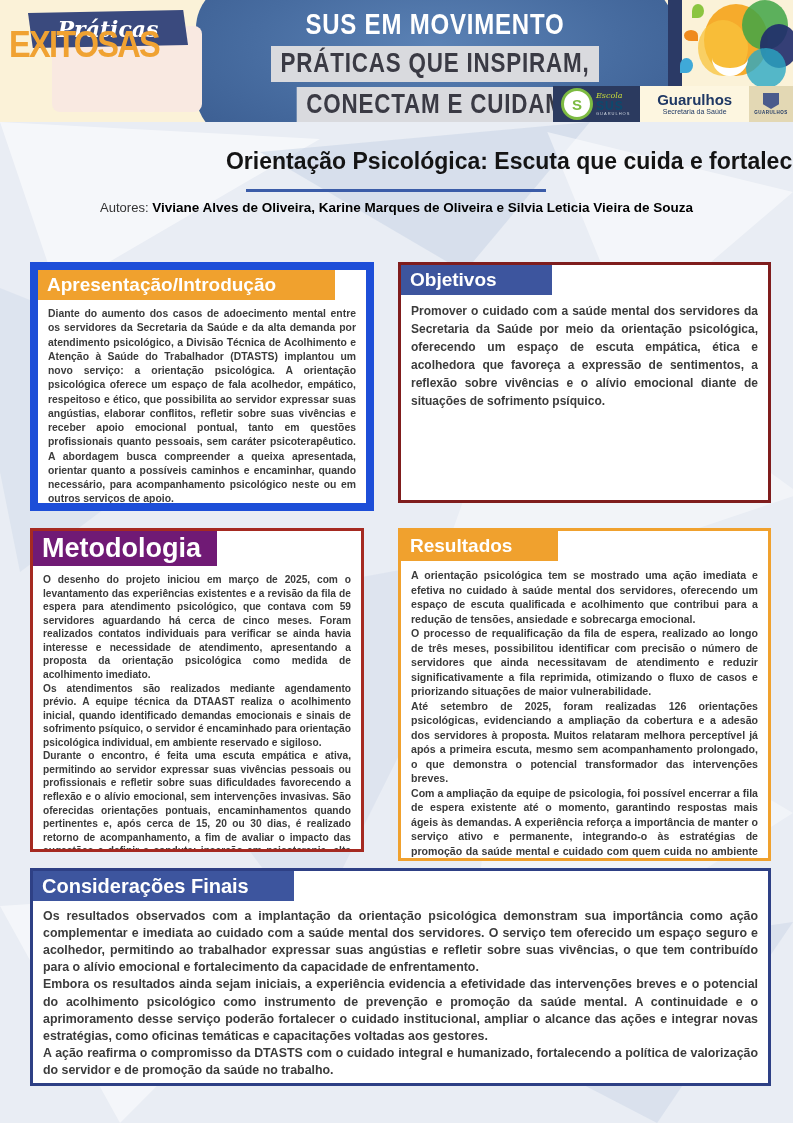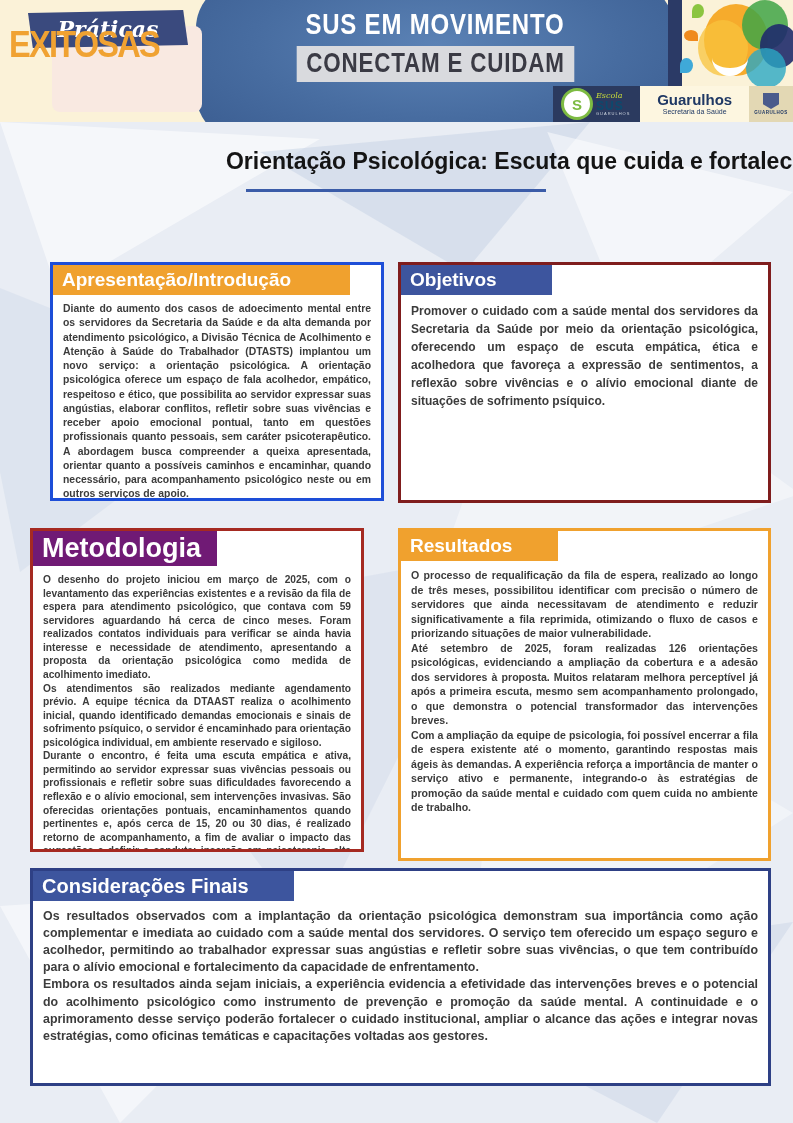"PRÁTICAS QUE INSPIRAM," div.slogan-wrap2 { html: none -> <div> <span>PRÁTICAS QUE INSPIRAM,</span> </div> }
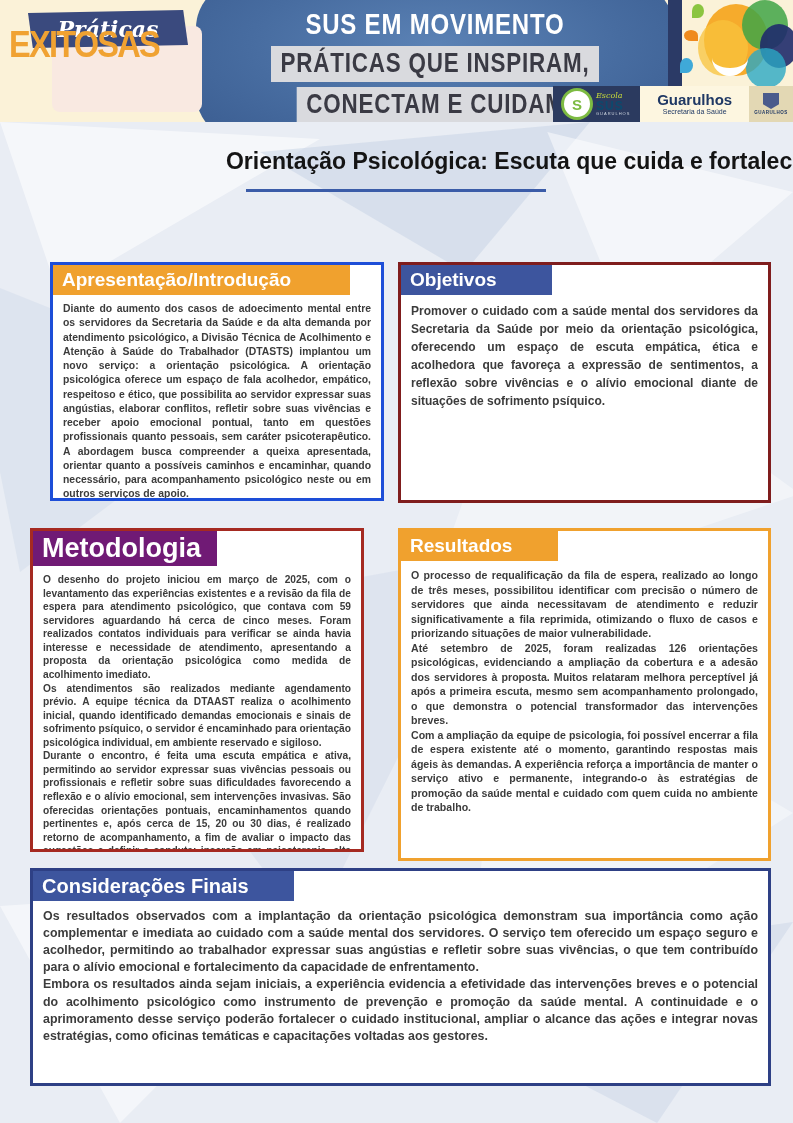"Autores: Viviane Alves de Oliveira," div.authors { html: none -> <div> <span>Autores:</span> <span>Viviane Alves de Oliveira, Karine Marques de Oliveira e Silvia Leticia Vieira de Souza</span> </div> }
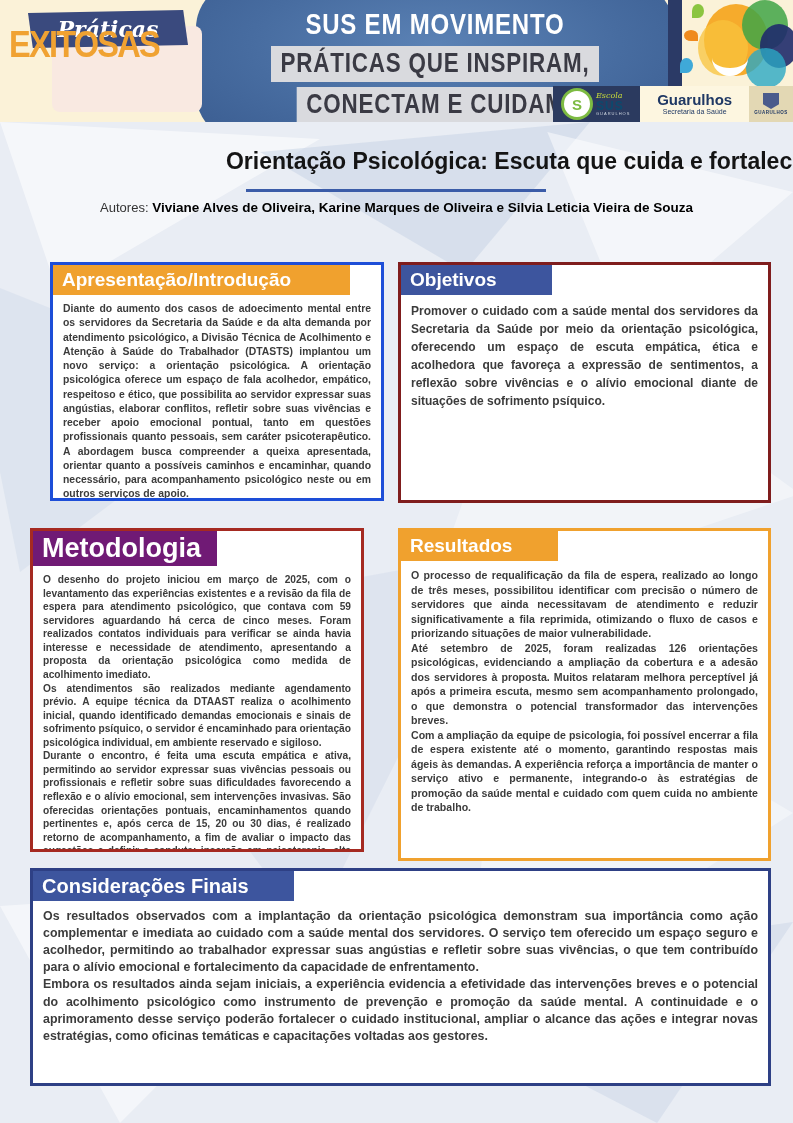"Apresentação/Introdução" .box-intro { border: 3px solid #1d4ed8 -> 8px solid #1d4ed8; margin-left: 20px -> none }
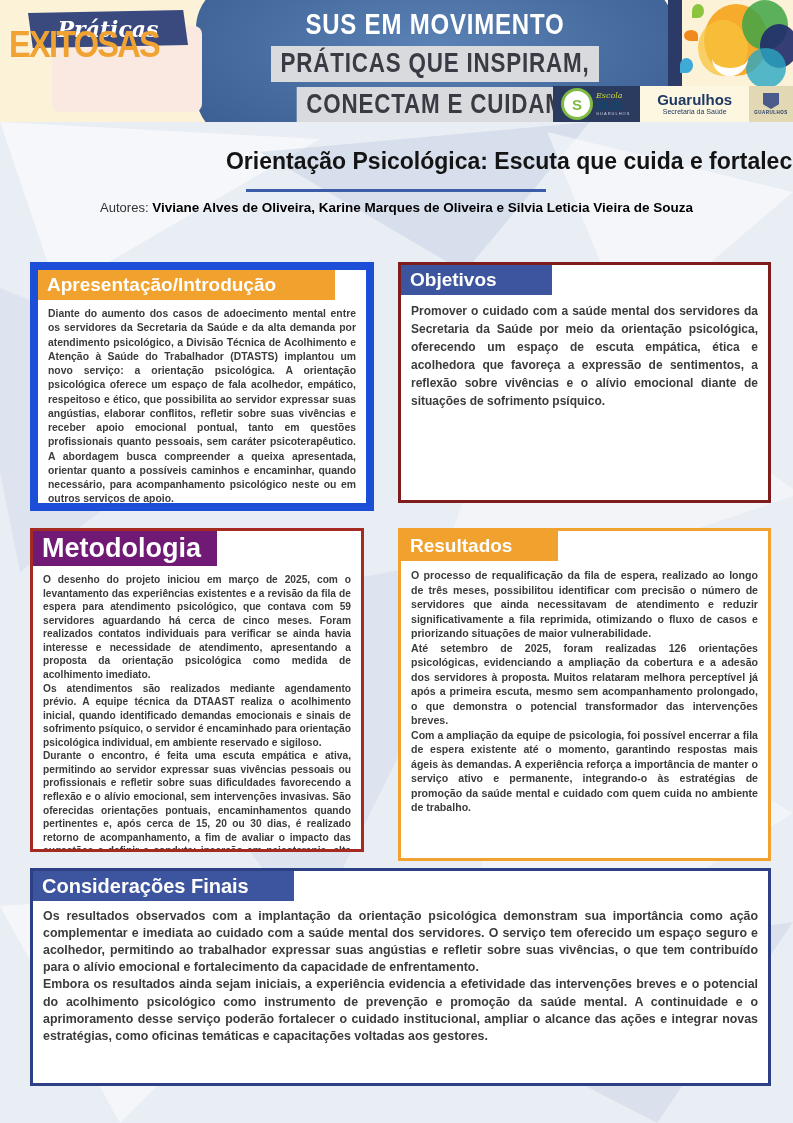"A orientação psicológica tem se" p { html: none -> <p>A orientação psicológica tem se mostrado uma ação imediata e efetiva no cuidado à saúde mental dos servidores, oferecendo um espaço de escuta qualificada e acolhimento que contribui para a redução de tensões, ansiedade e sobrecarga emocional.</p> }
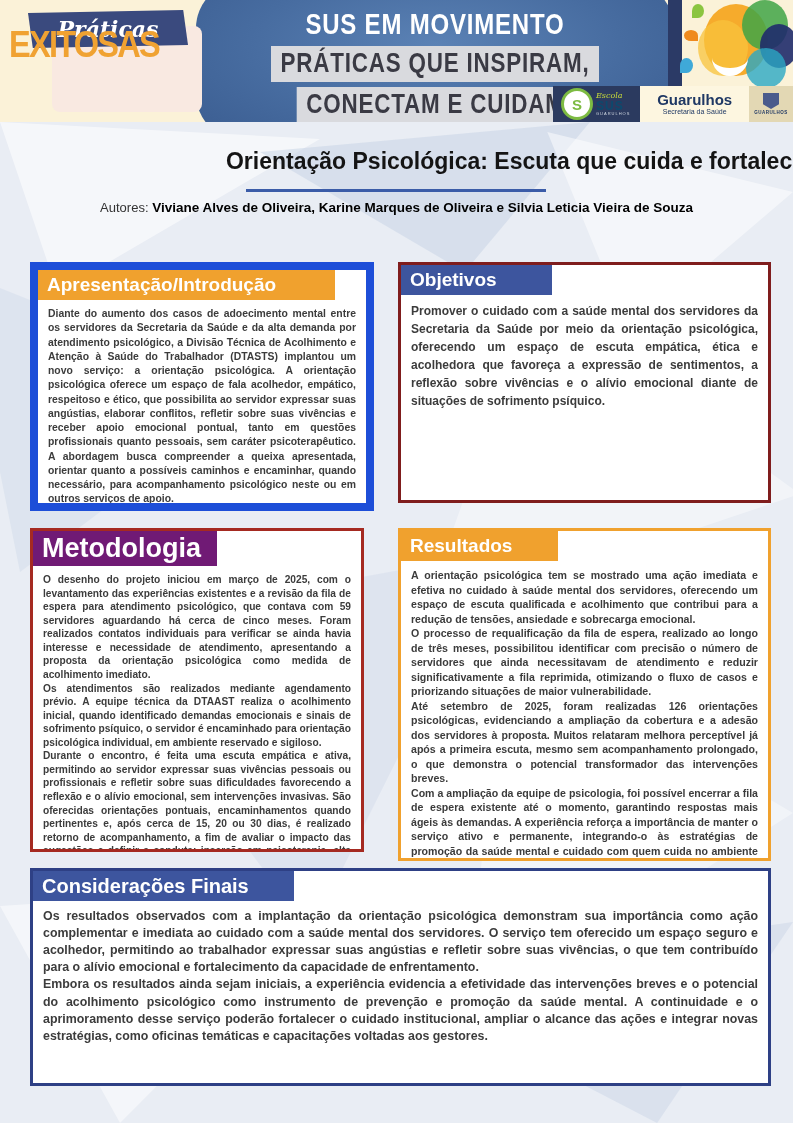"A ação reafirma o compromisso" p { html: none -> <p>A ação reafirma o compromisso da DTASTS com o cuidado integral e humanizado, fortalecendo a política de valorização do servidor e de promoção da saúde no trabalho.</p> }
